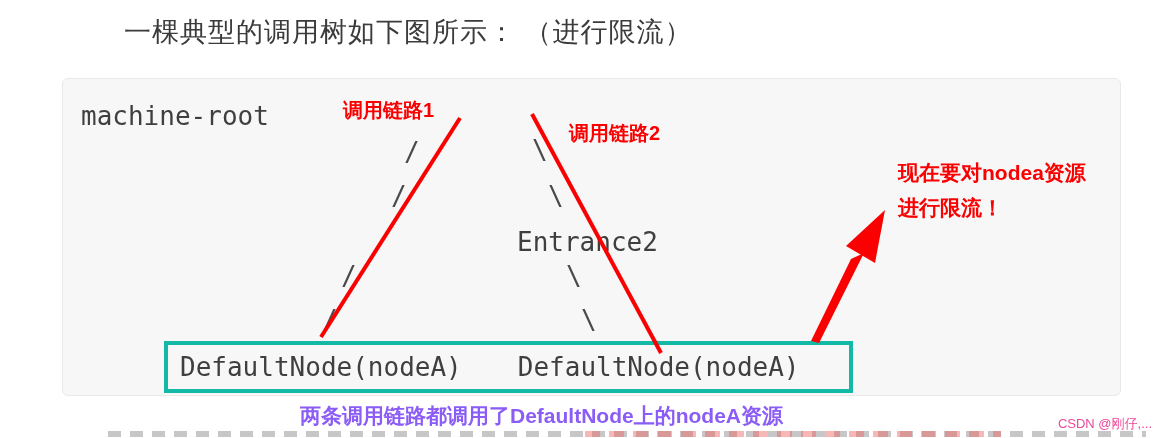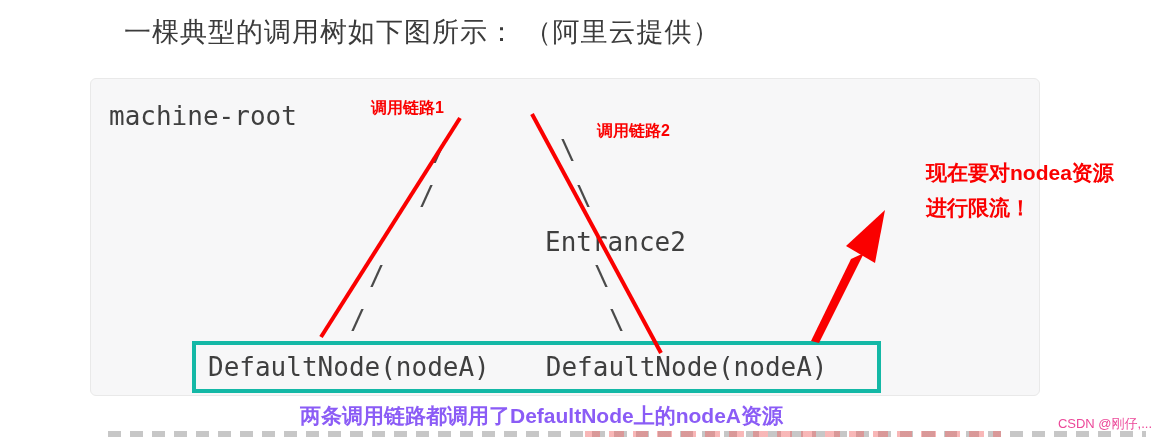"一棵典型的调用树如下图所示： （阿里云提供）" div.abs { text: 阿里云提供 -> 进行限流 }
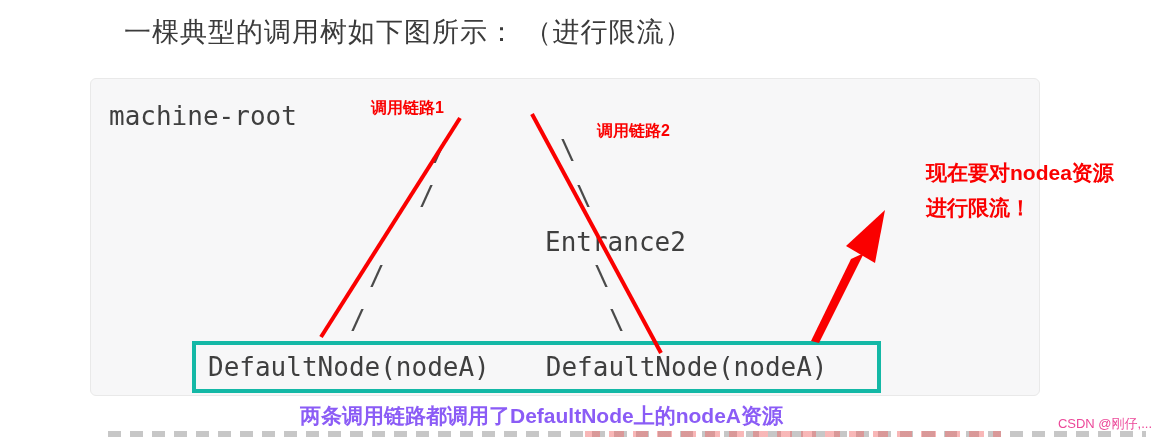"machine-root" #panel { margin-left: 28px -> none; width: 950px -> 1059px }
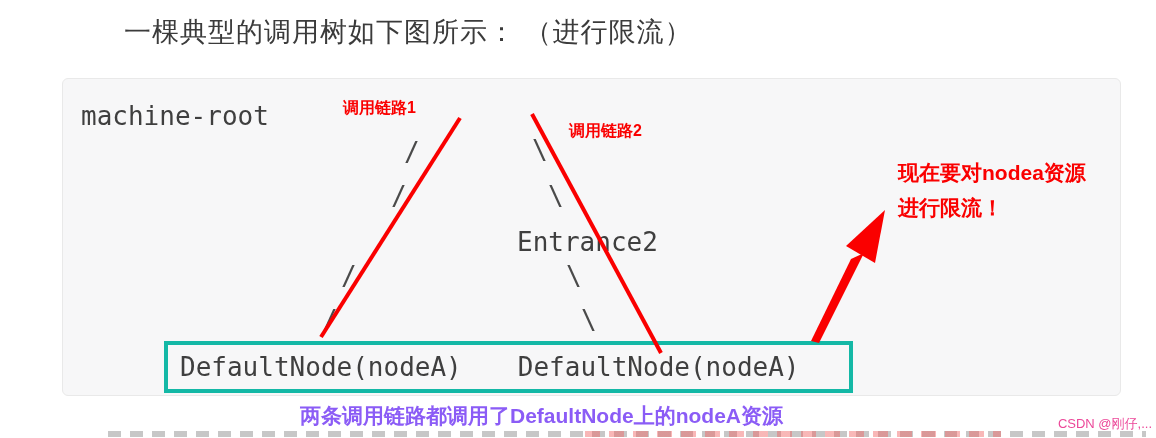"调用链路1" .red-label { font-size: 16px -> 20px }
